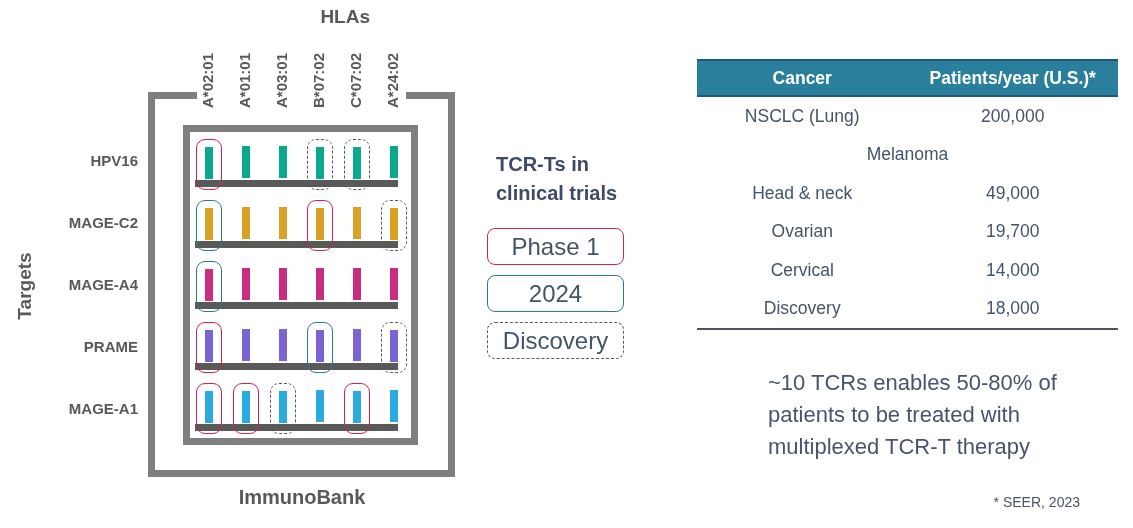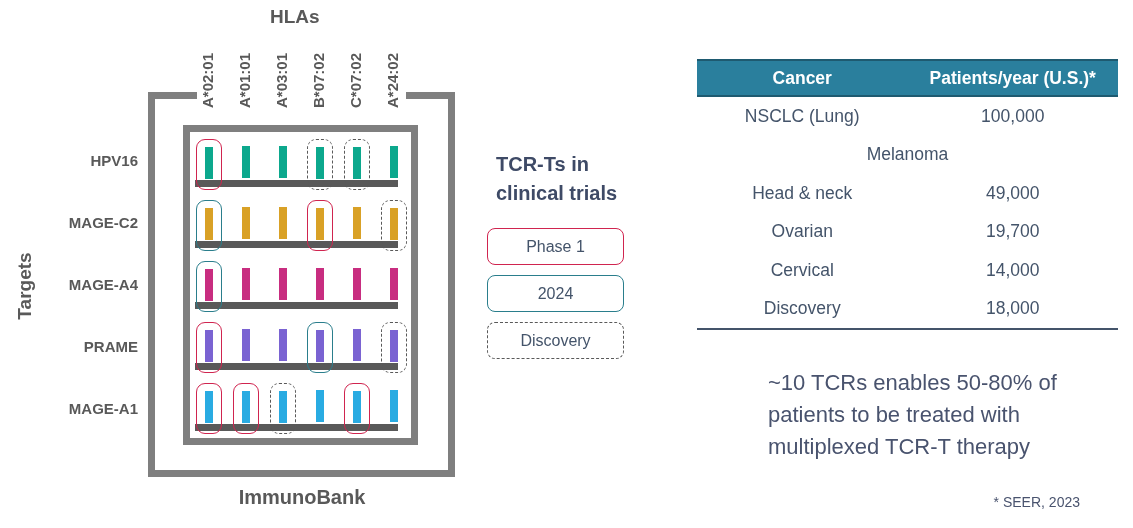"HLAs" .hlas-title { text-align: left -> right }
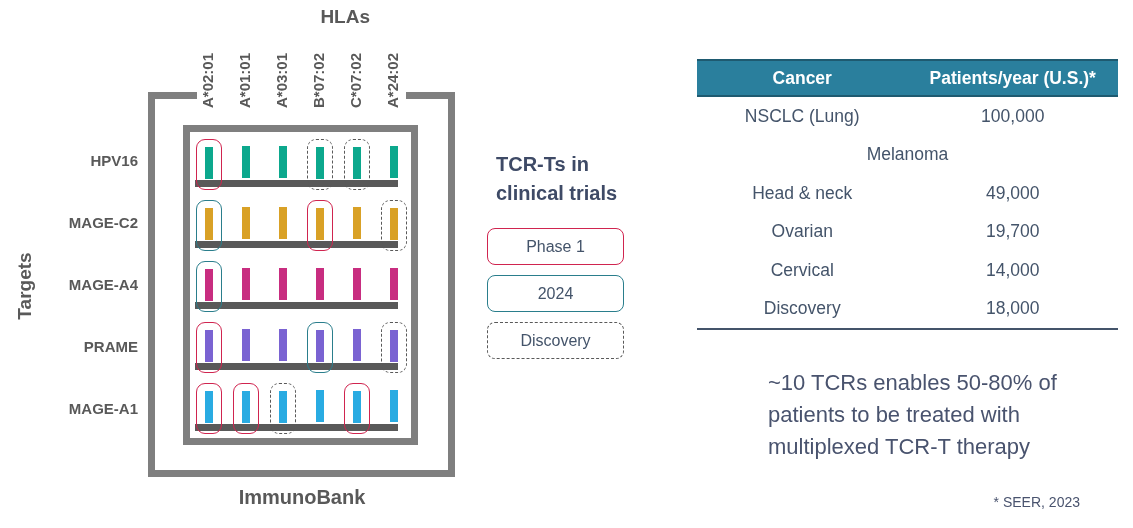"100,000" div.t-td { text: 100,000 -> 200,000 }
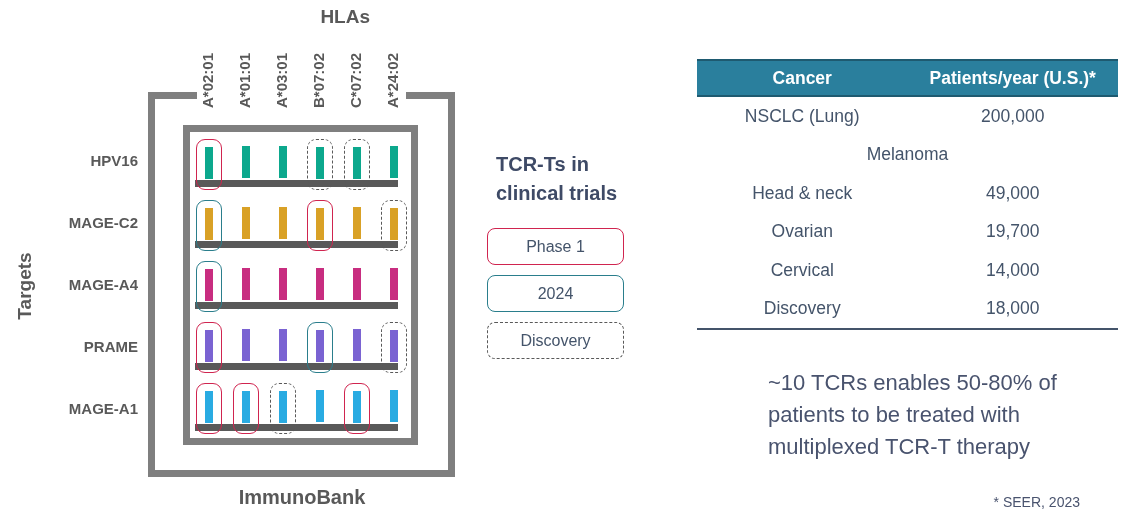"Phase 1" .legend-item { font-size: 16px -> 24px }
